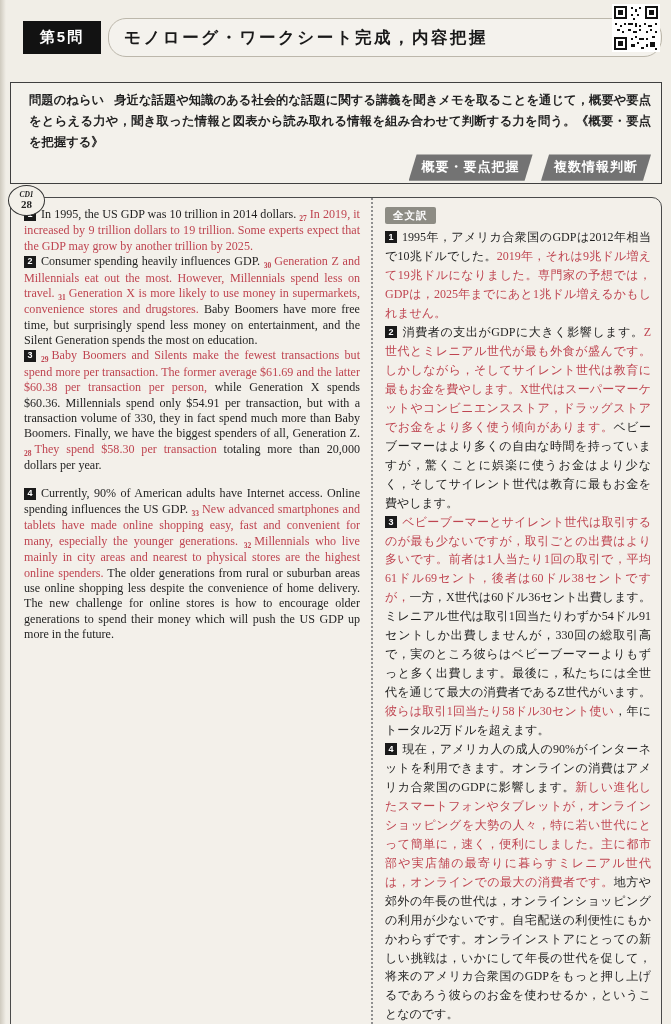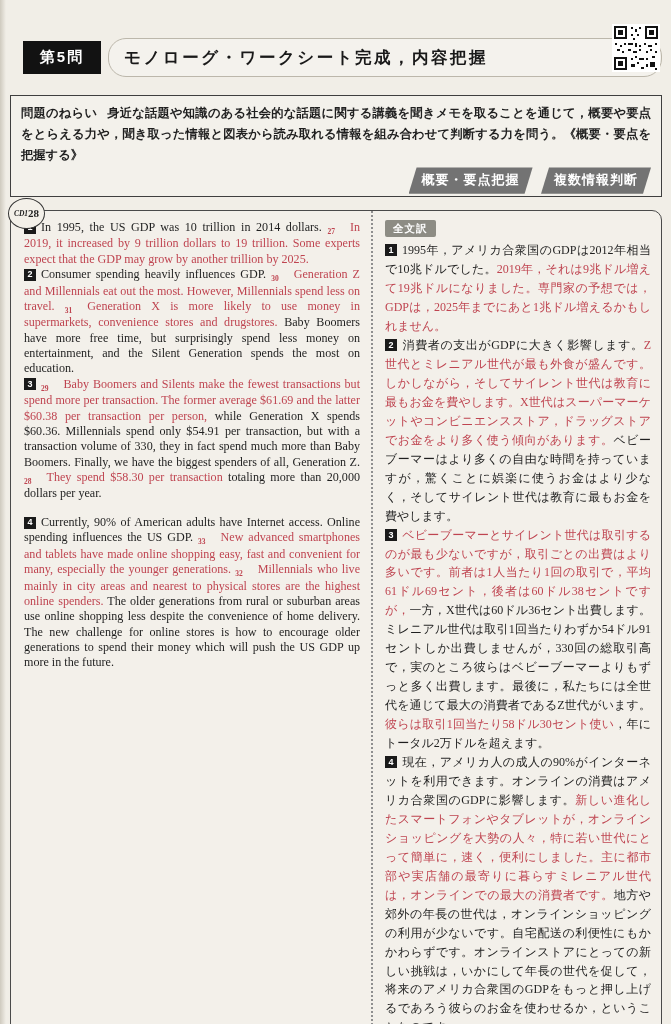"第5問" .header { margin-top: 32px -> 12px }
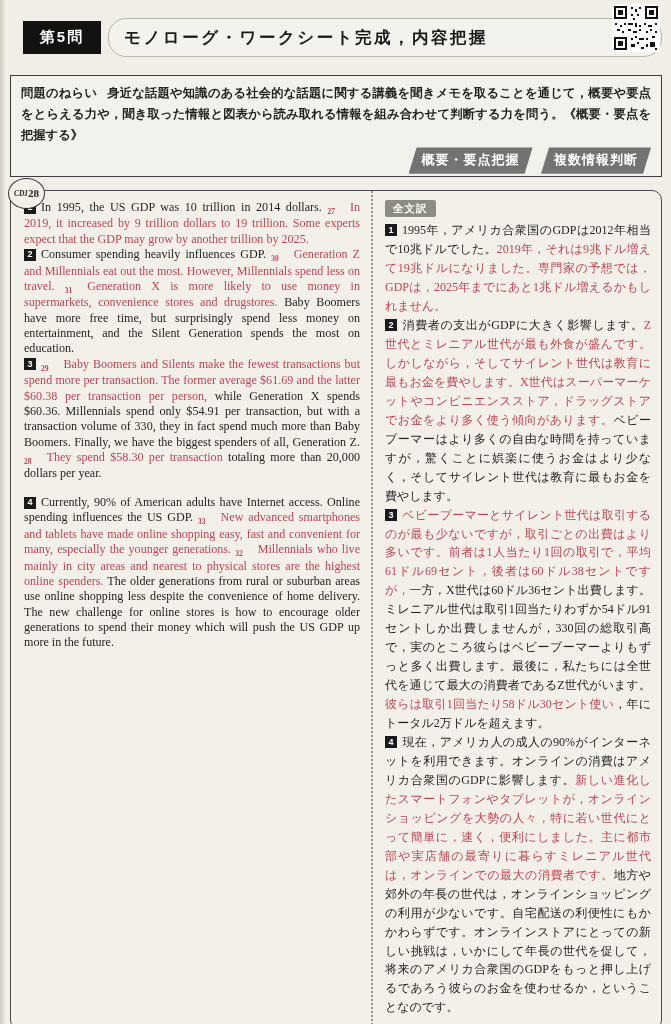"問題のねらい" .aim-box { margin-top: 11px -> 18px; padding: 7px 10px 5px 10px -> 7px 10px 5px 18px }
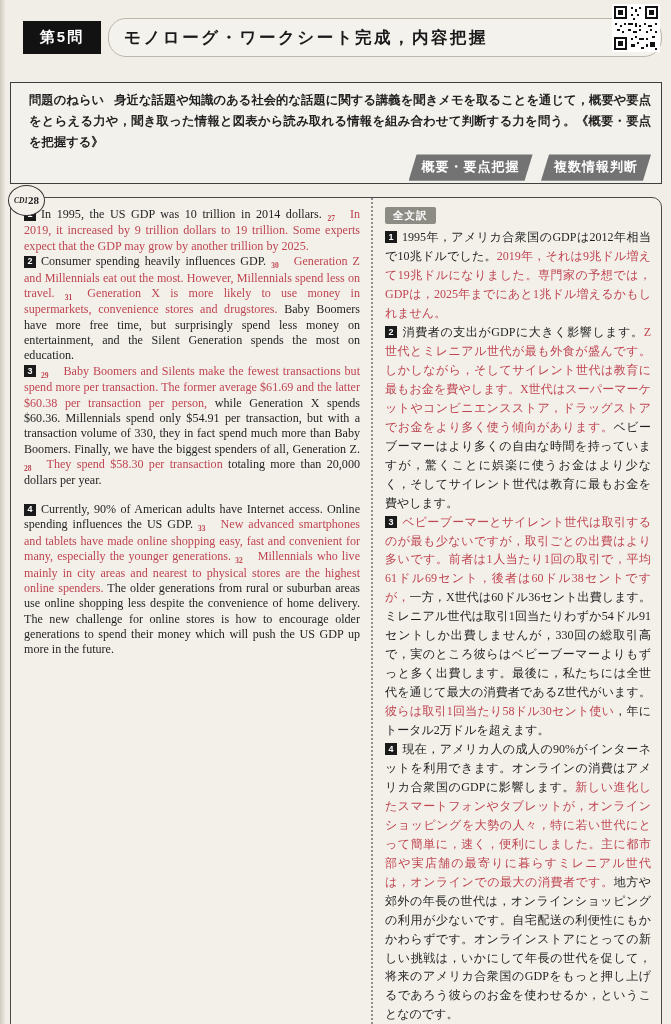"CD1" .cd-badge { flex-direction: row -> column }
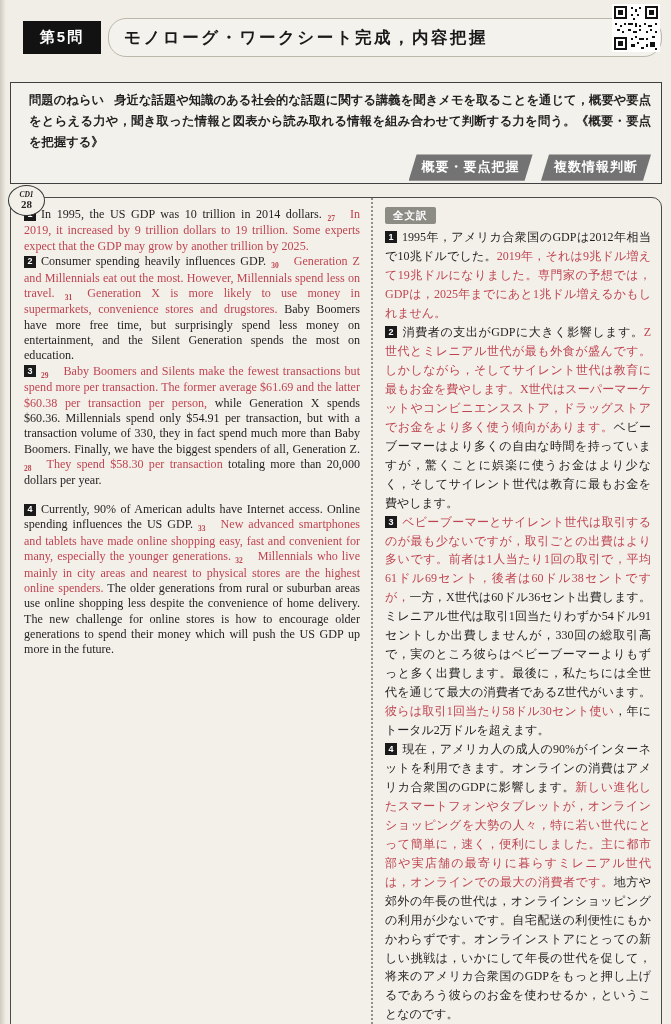"27" .subnum { margin-right: 15px -> 3px }
